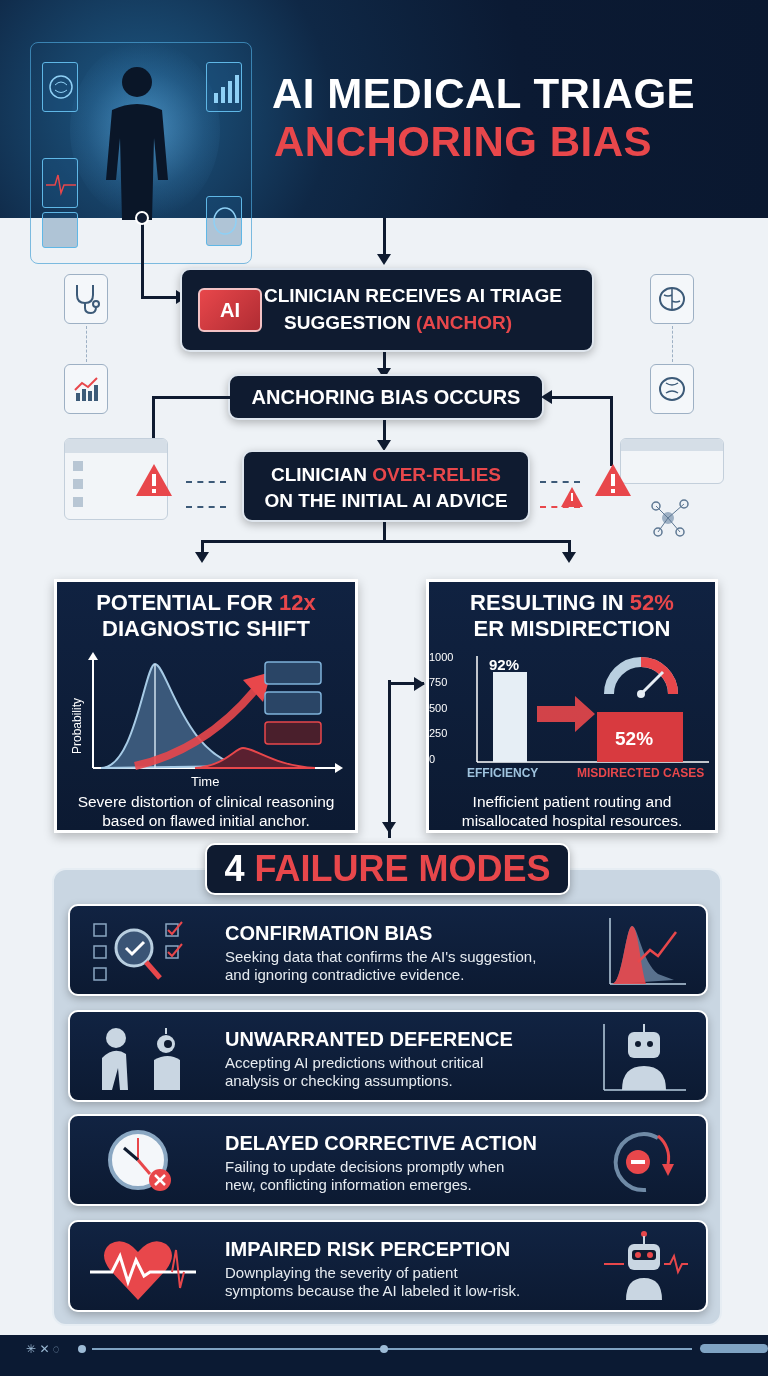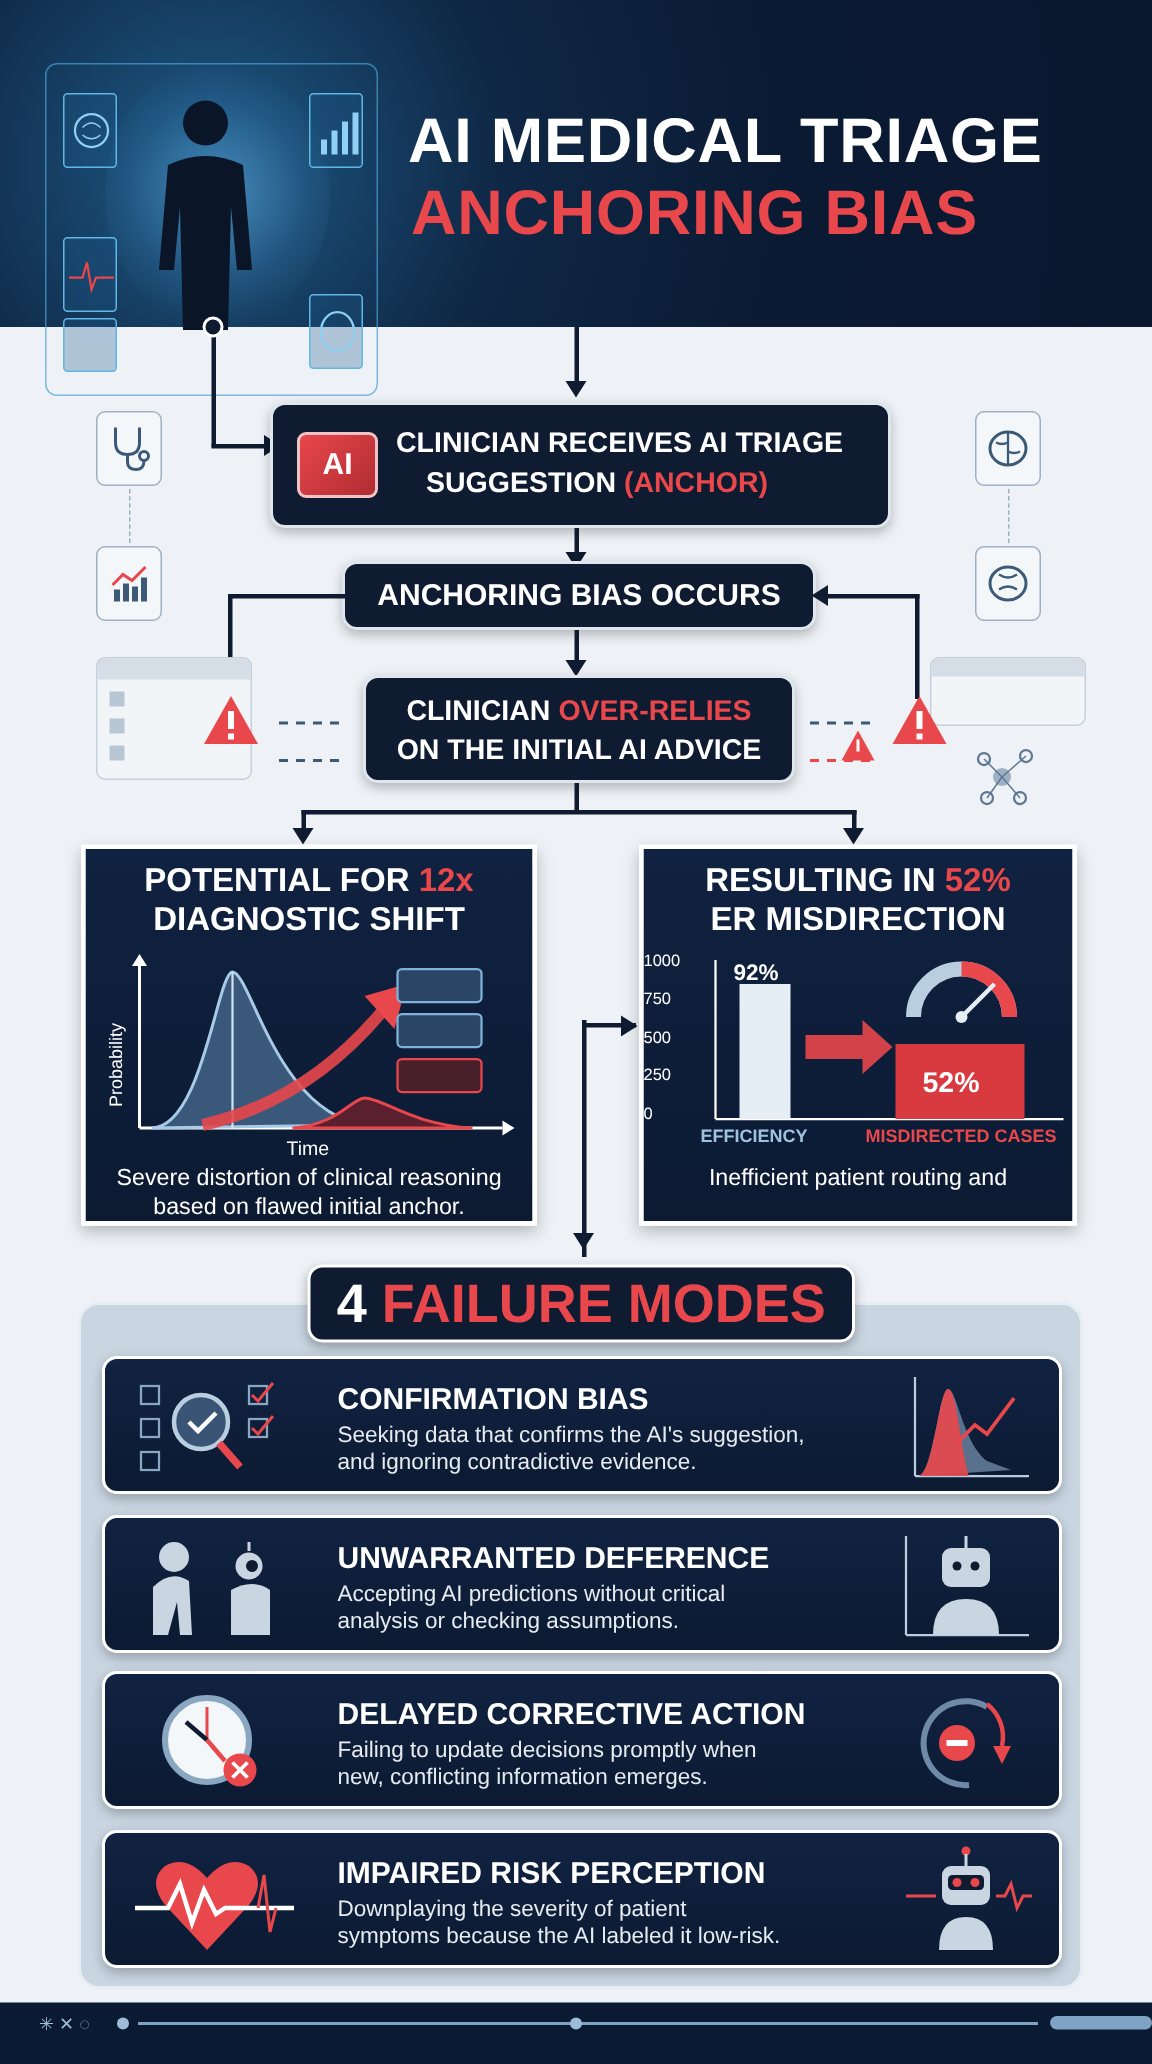"AI" div { width: 54px -> 64px }
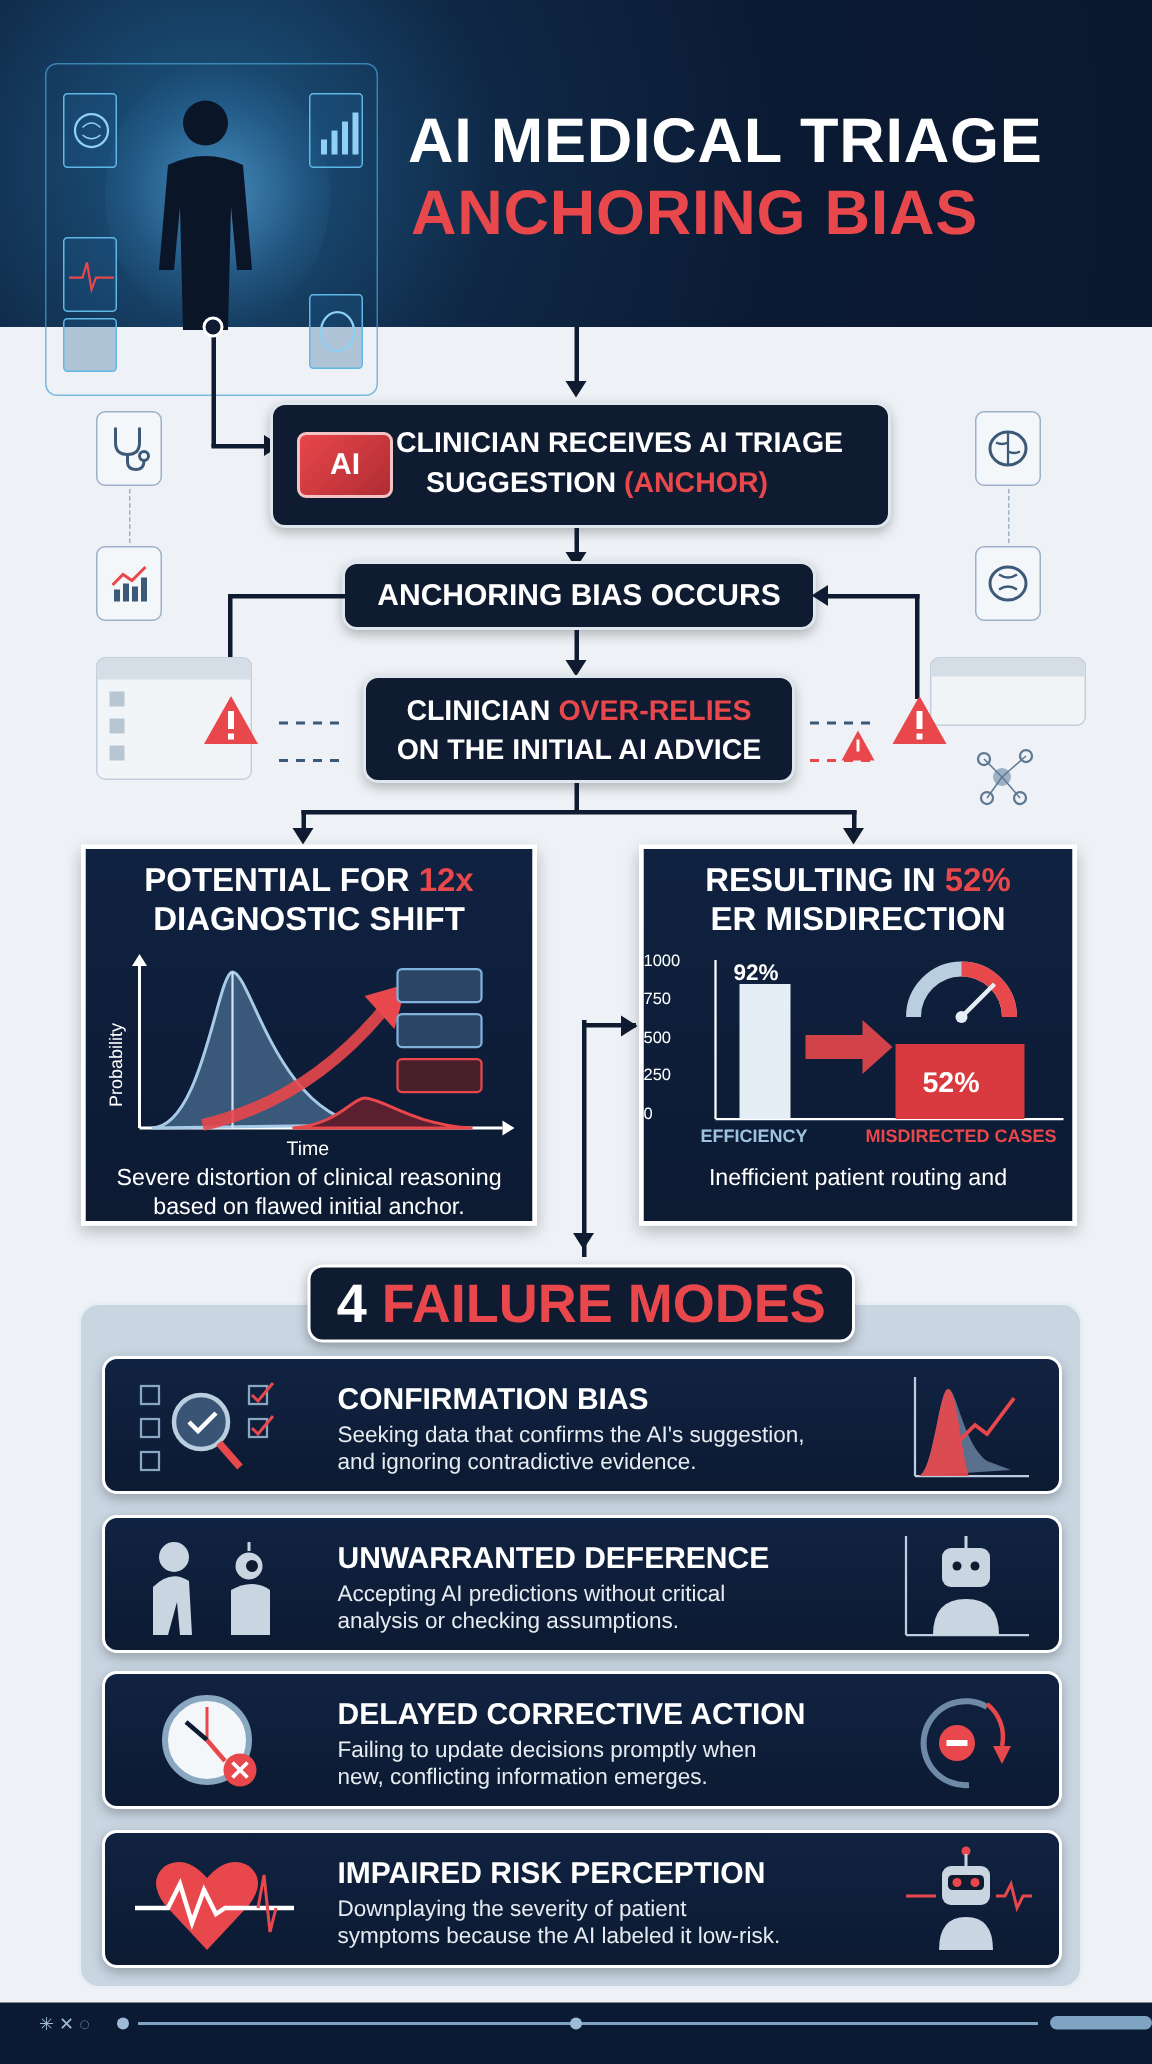"POTENTIAL FOR 12x" .stat-card { margin-top: none -> 16px }
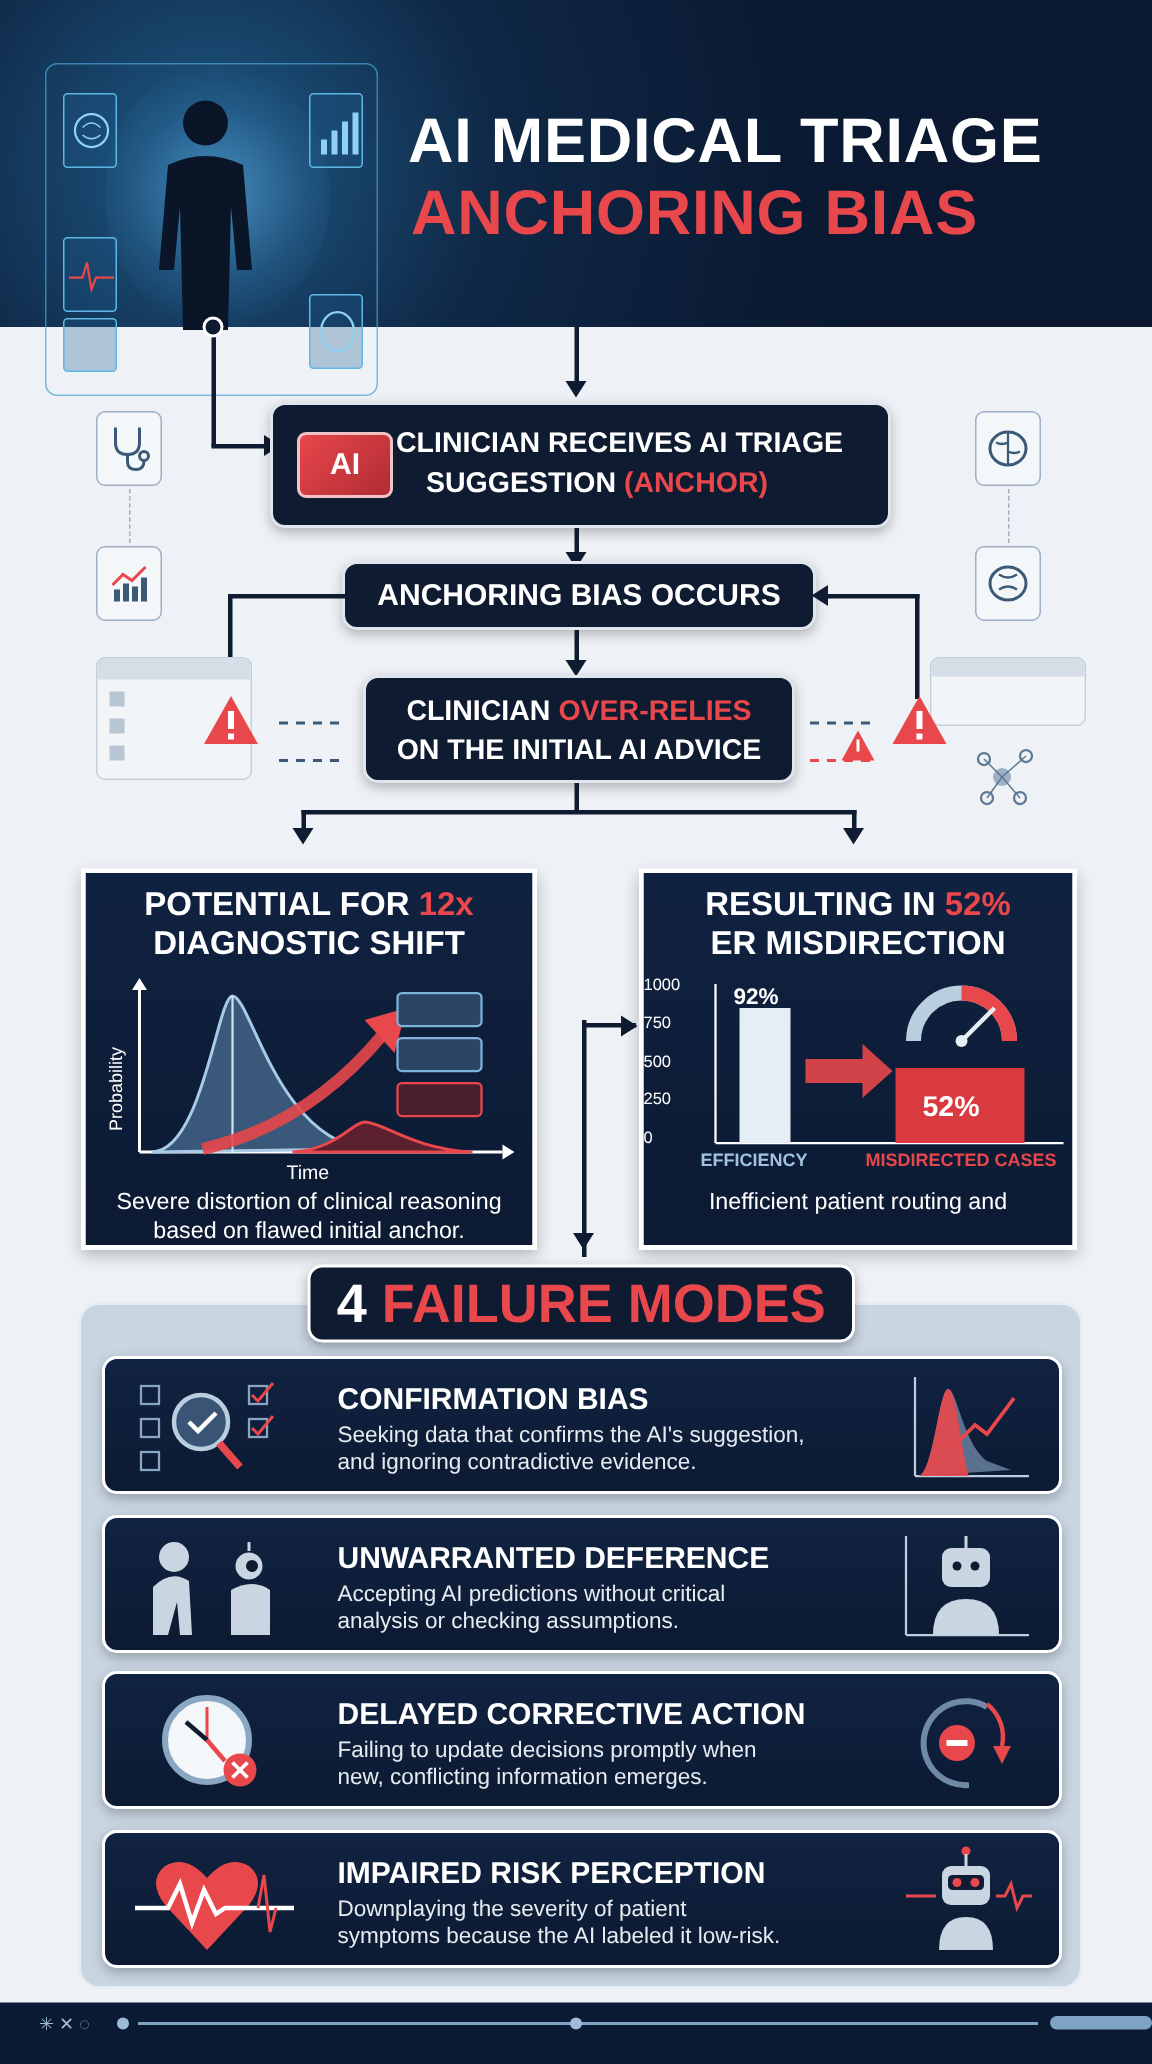"misallocated hospital resources." div.stat-desc { html: none -> <div>misallocated hospital resources.</div> }
